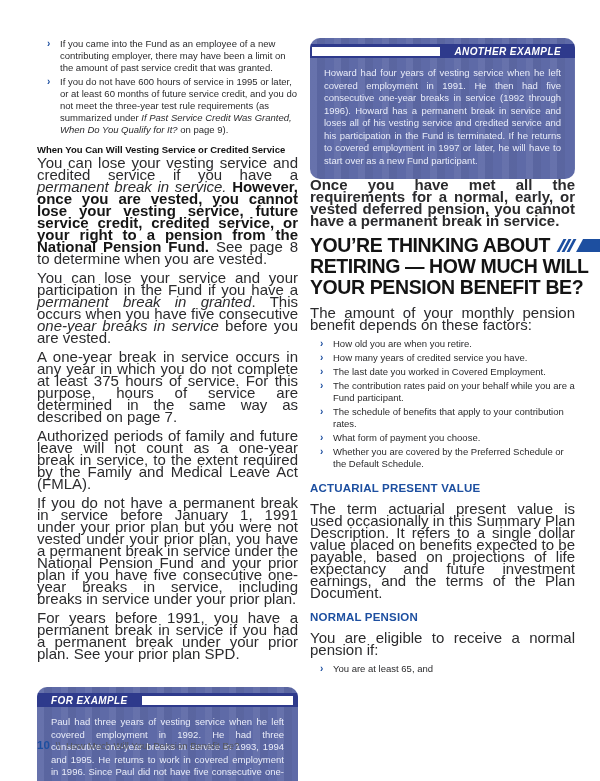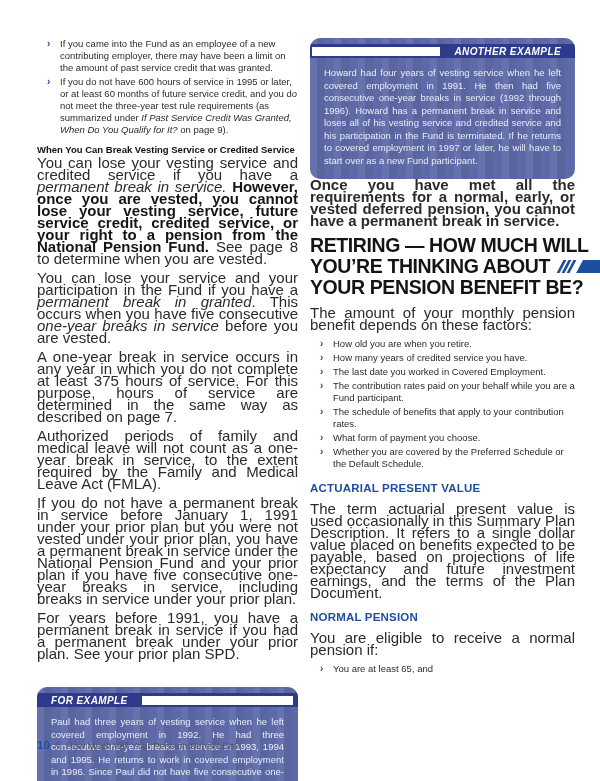"When You Can Break Vesting" h3.black-head { text: Break -> Will }
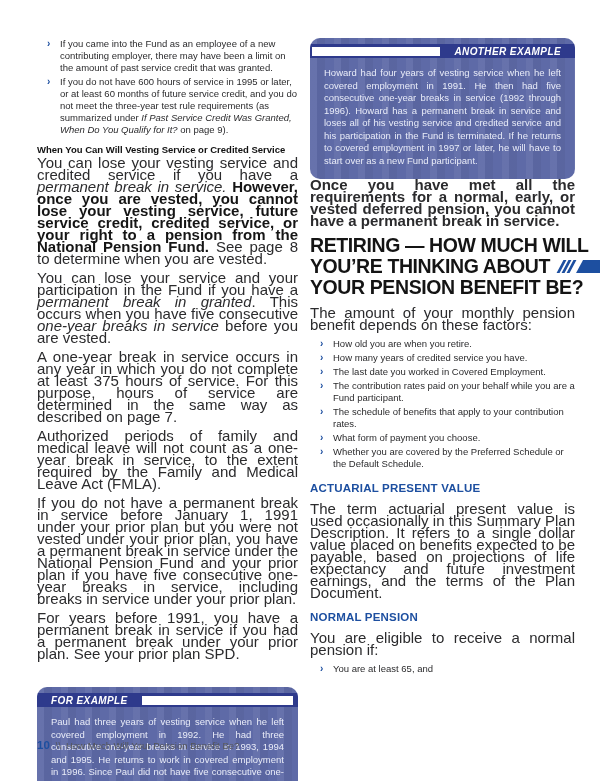"RETIRING — HOW MUCH WILL" span.h-line { order: before "YOU’RE THINKING ABOUT" -> after "YOU’RE THINKING ABOUT" }
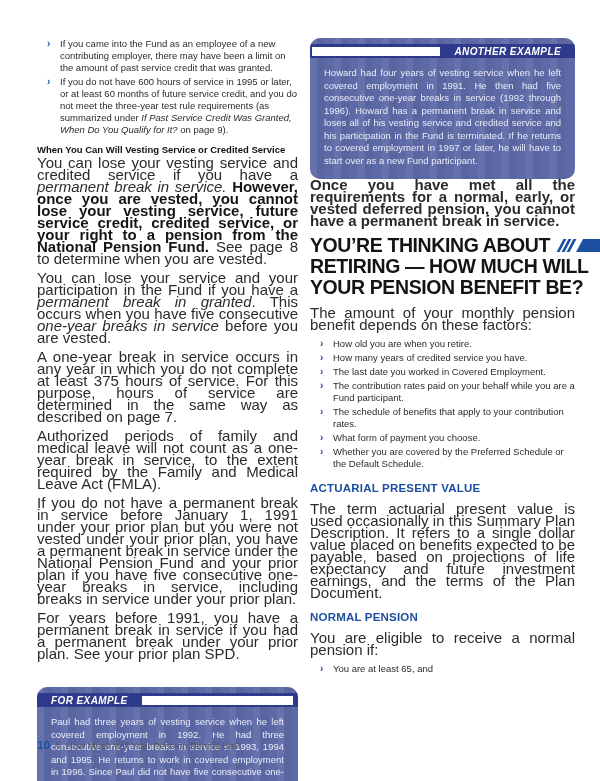"Authorized periods of family and" p.body-p { text: medical -> future }
